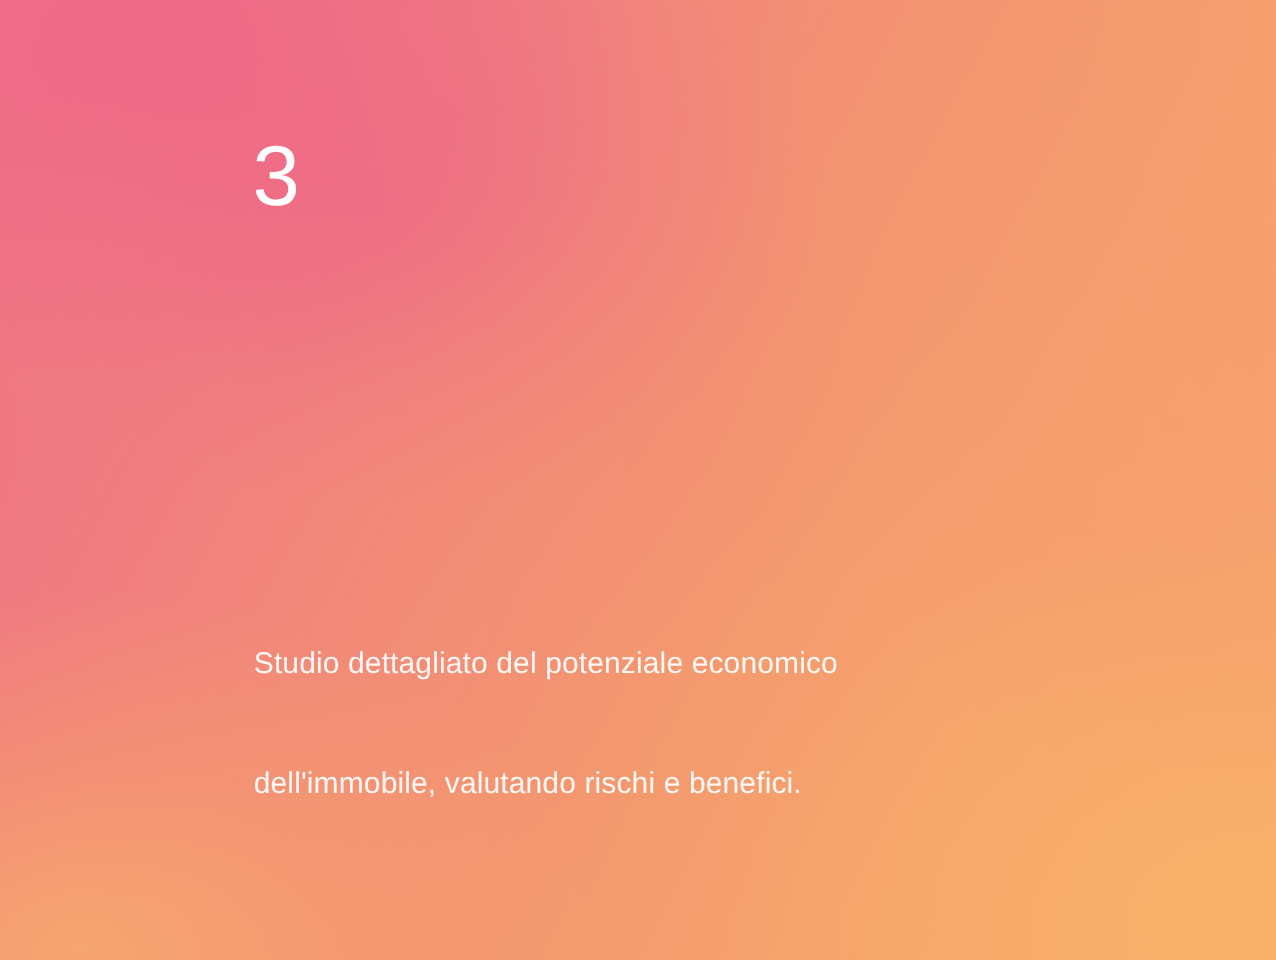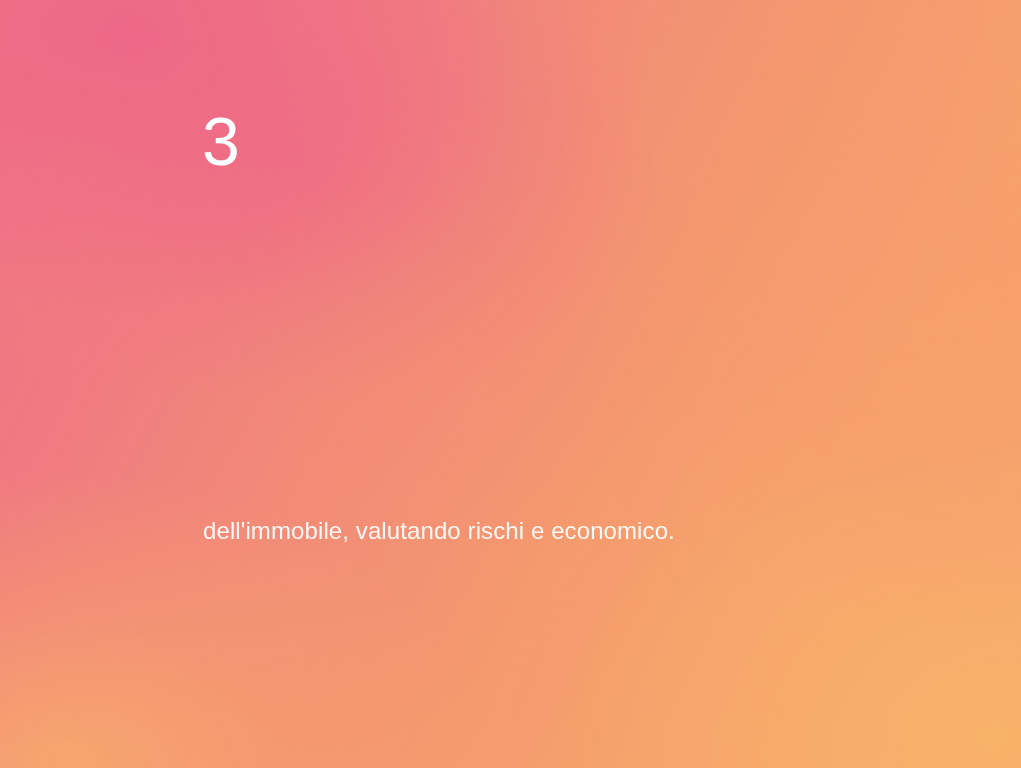"Studio dettagliato del potenziale" span.line { html: none -> <span>Studio dettagliato del potenziale economico</span> }
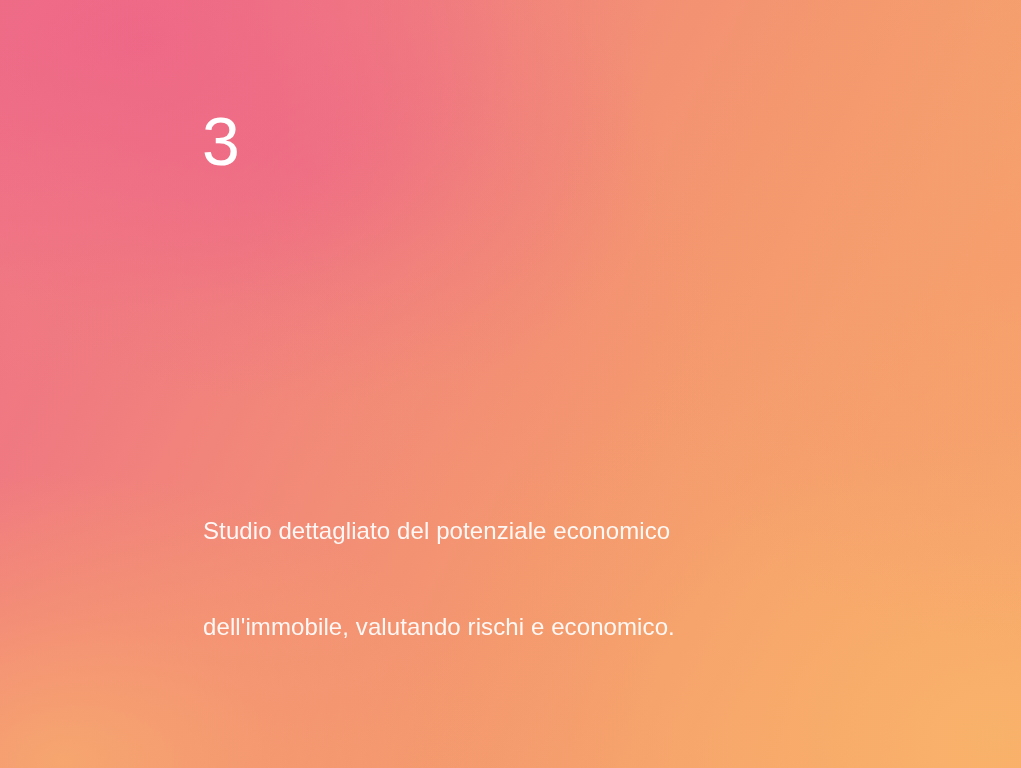"dell'immobile, valutando rischi e" span.line { text: economico -> benefici }
